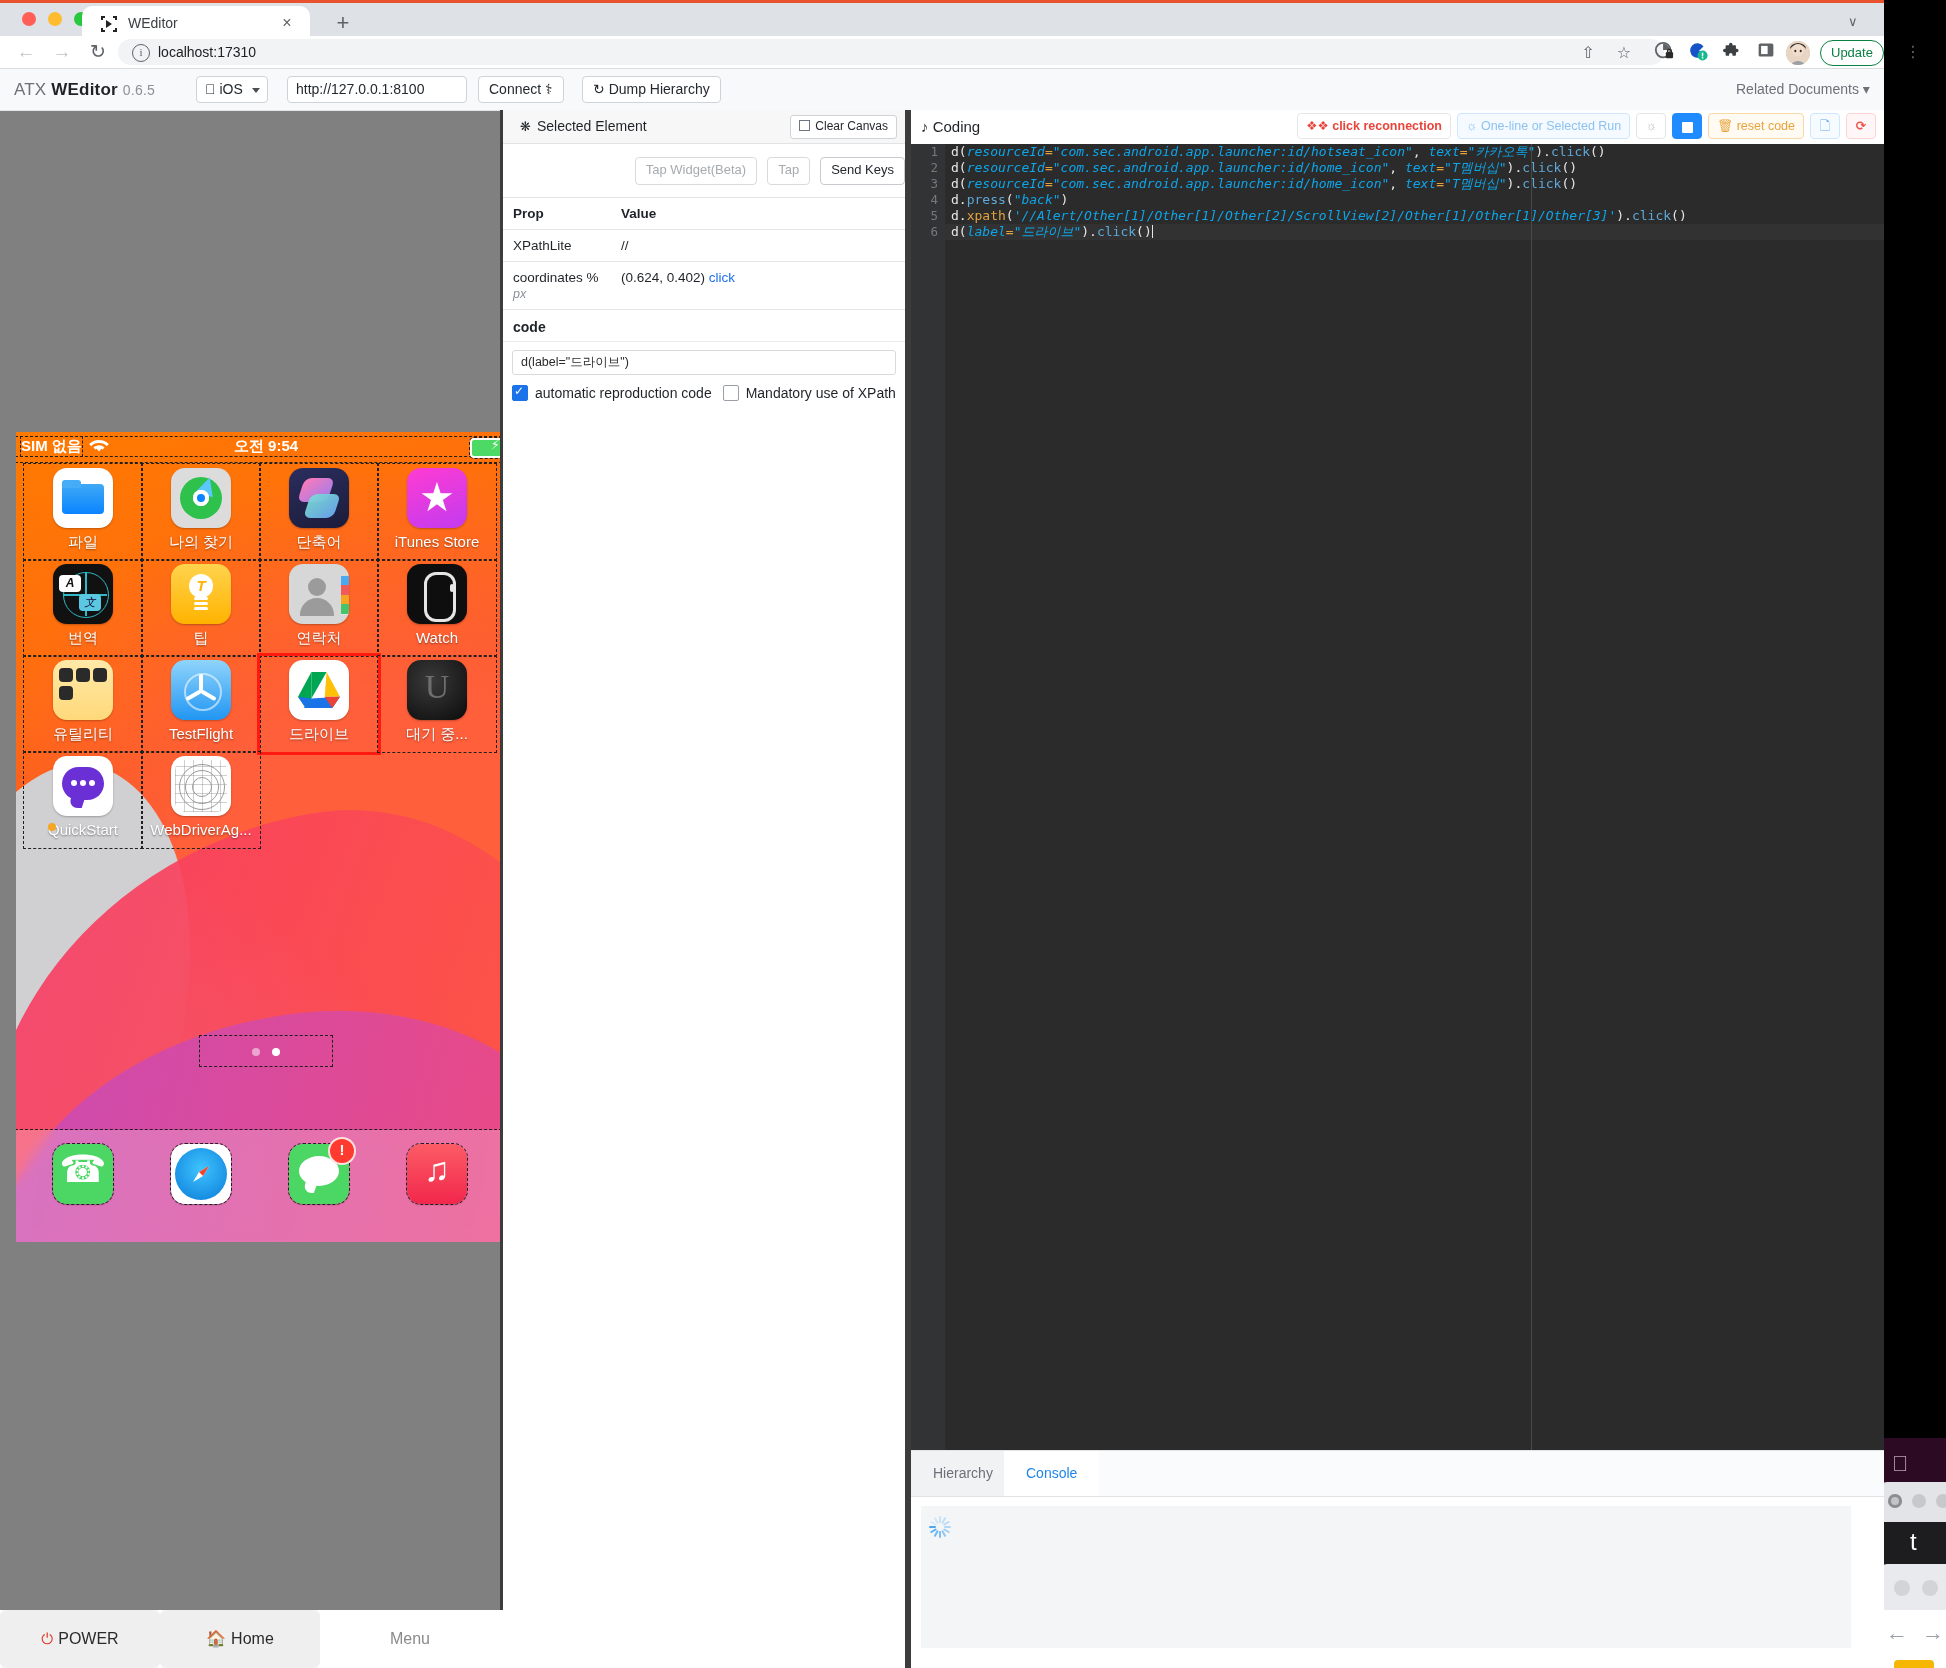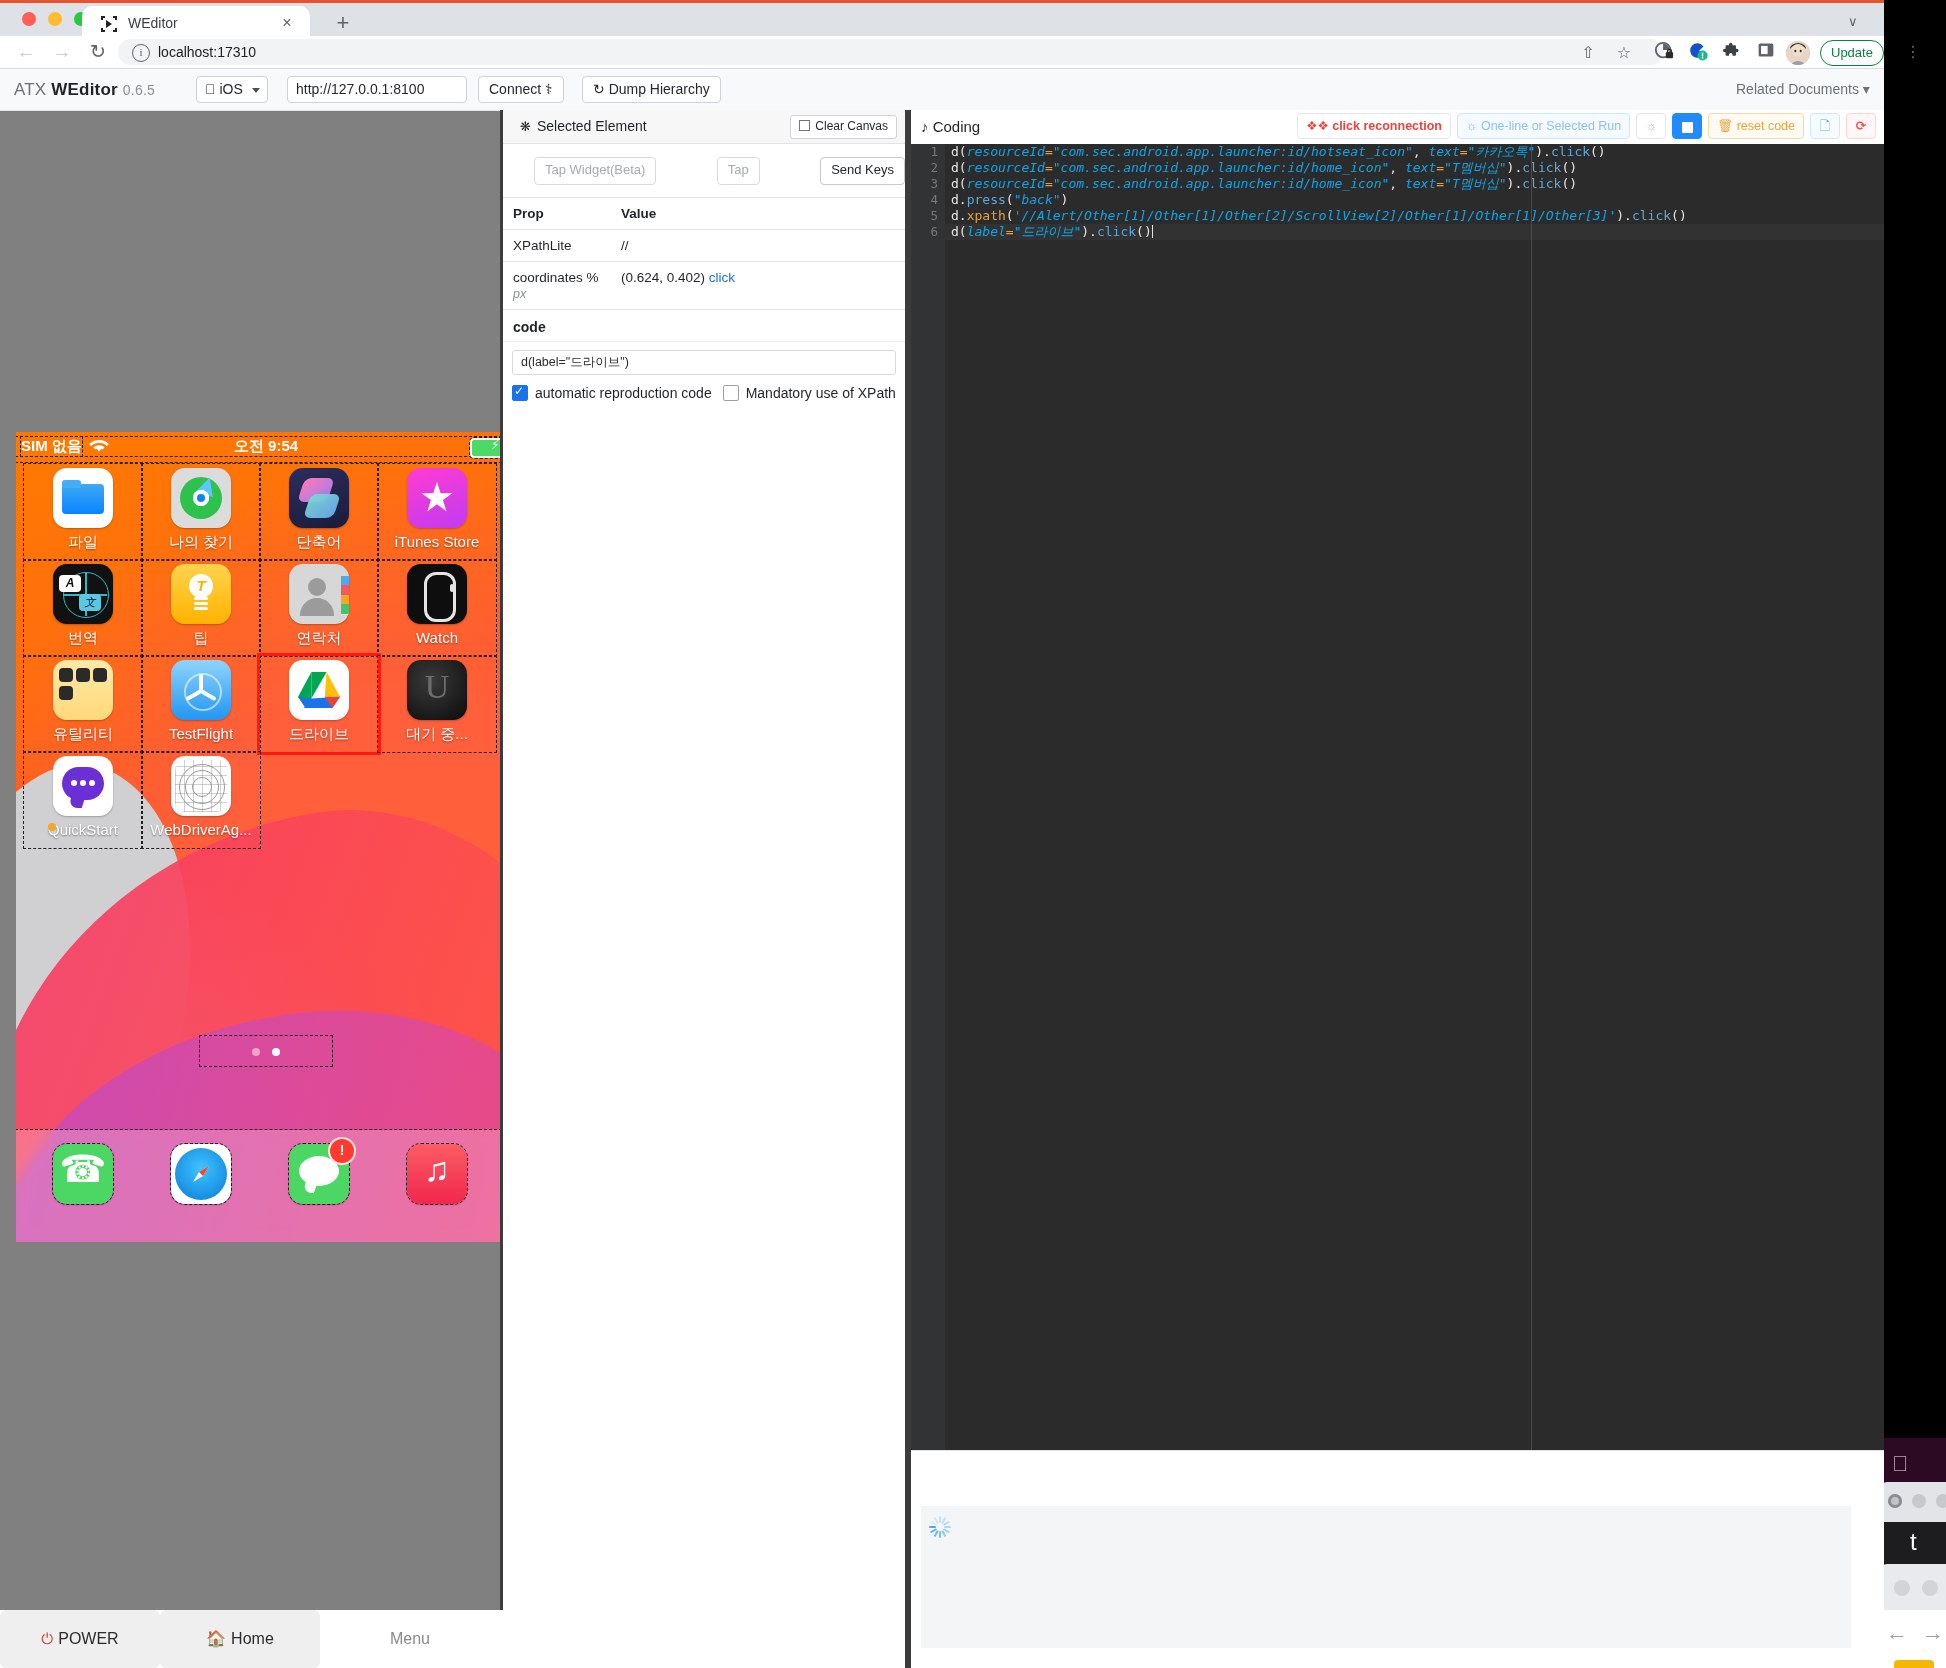"Tap Widget(Beta)" .sp-actions { gap: 19px -> 10px; justify-content: space-between -> flex-end }
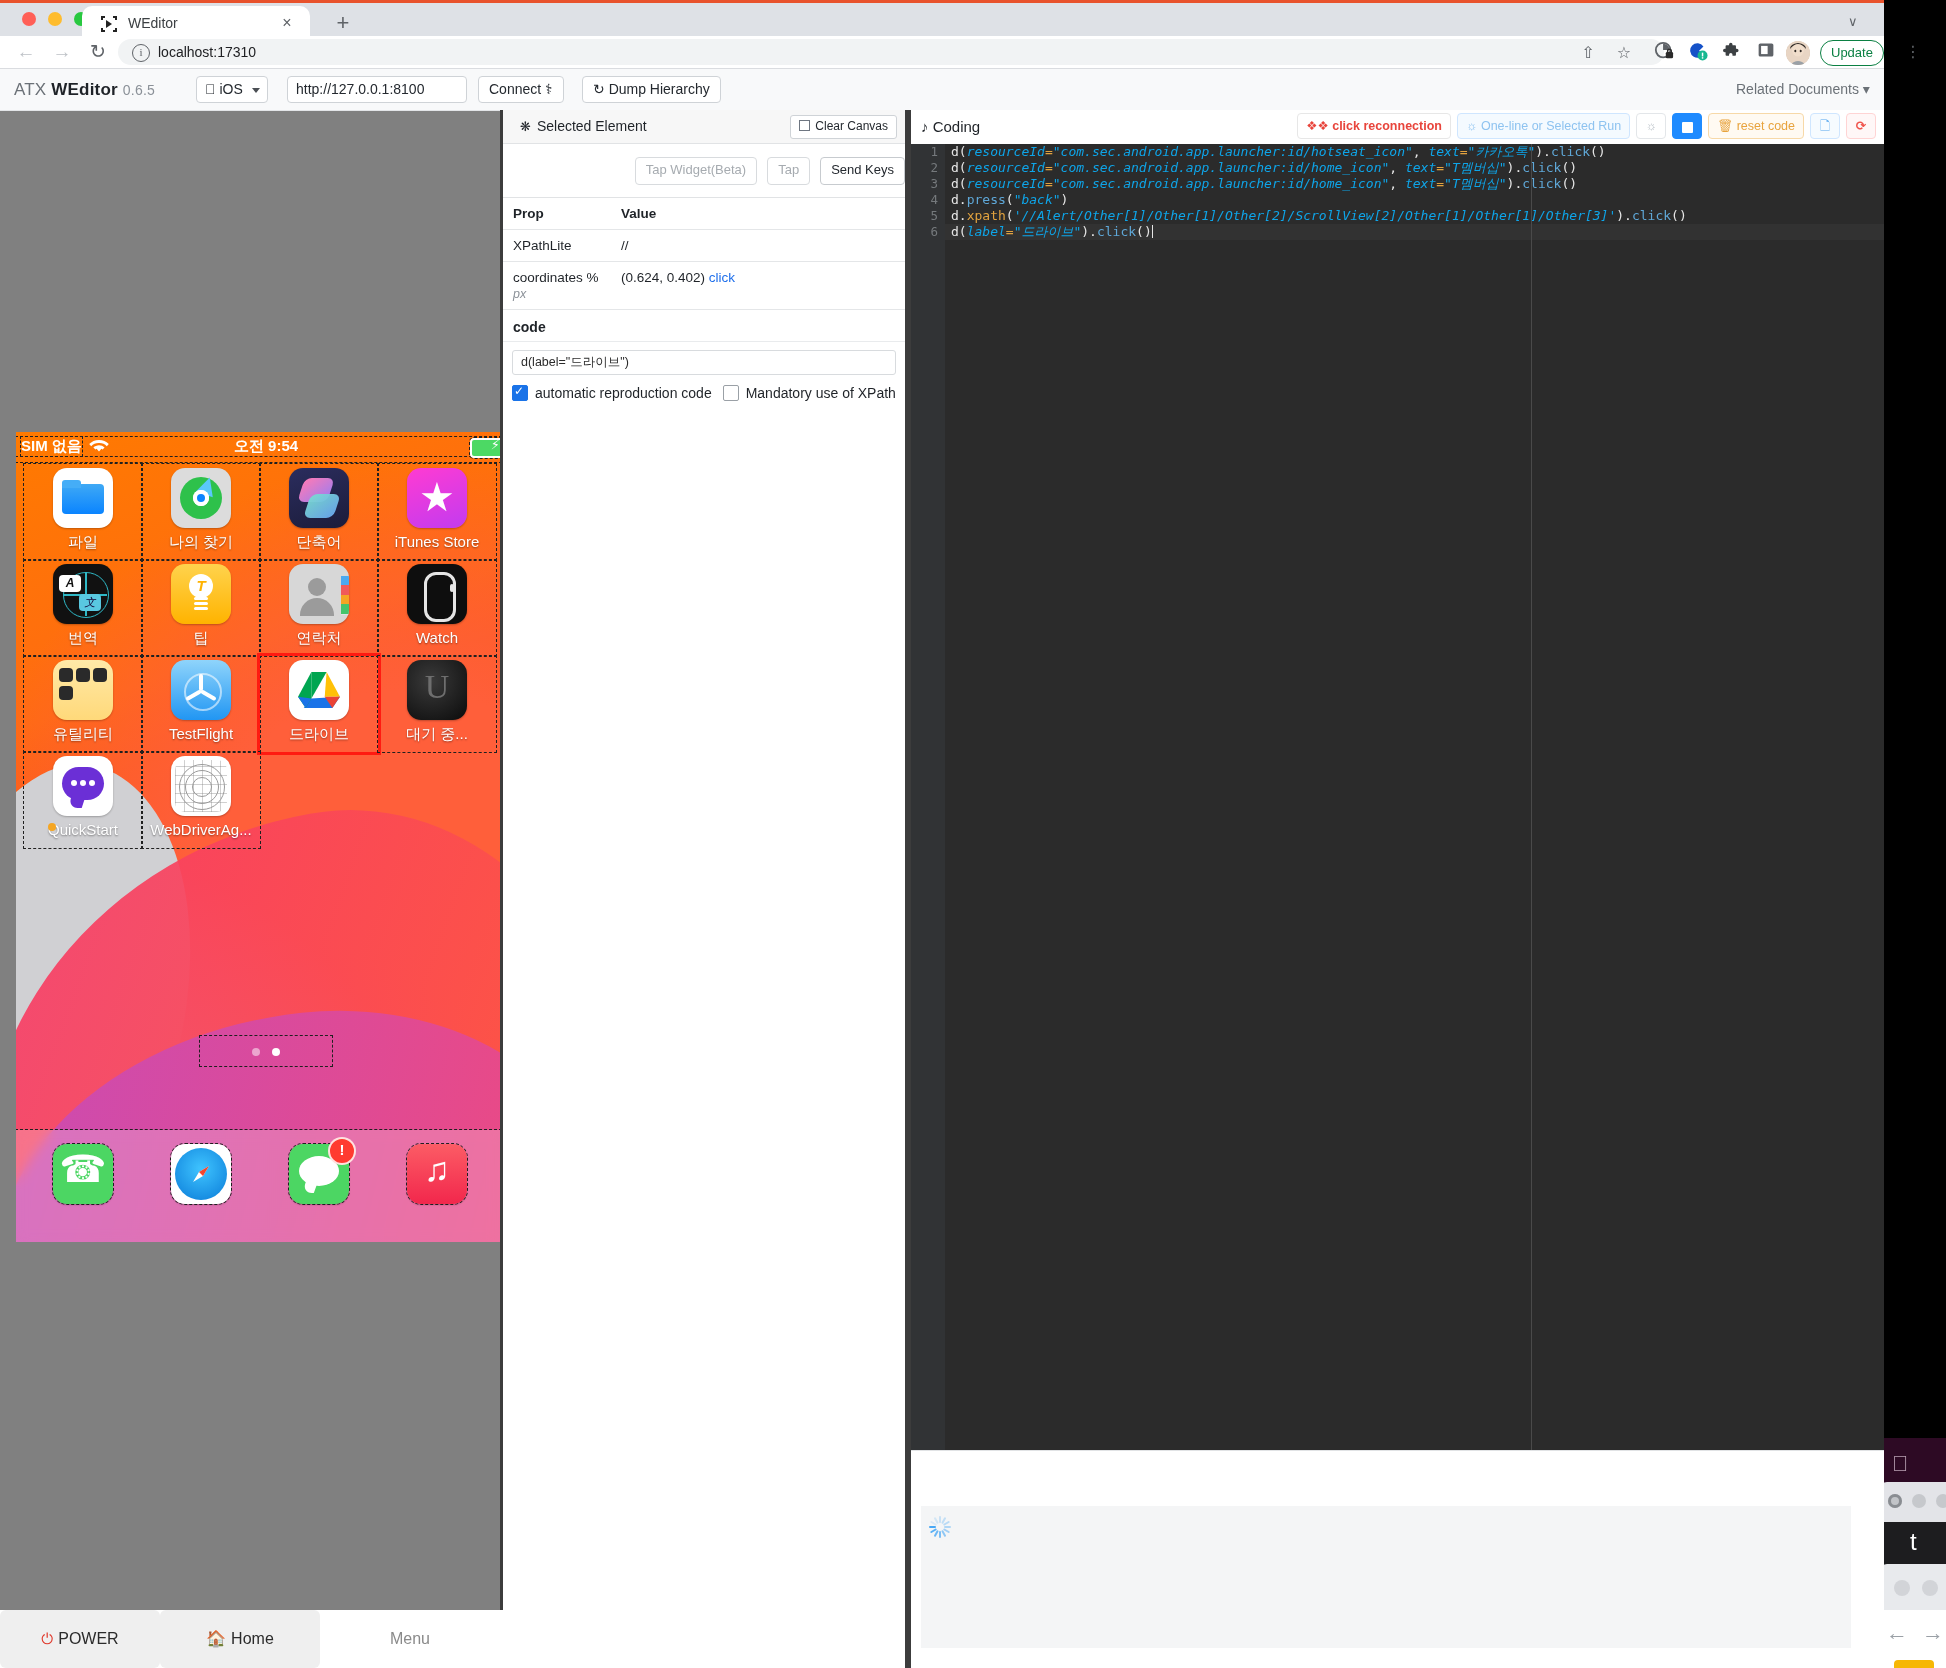"Hierarchy" div.tabs { html: none -> <div> <div>Hierarchy</div> <div>Console</div> </div> }
